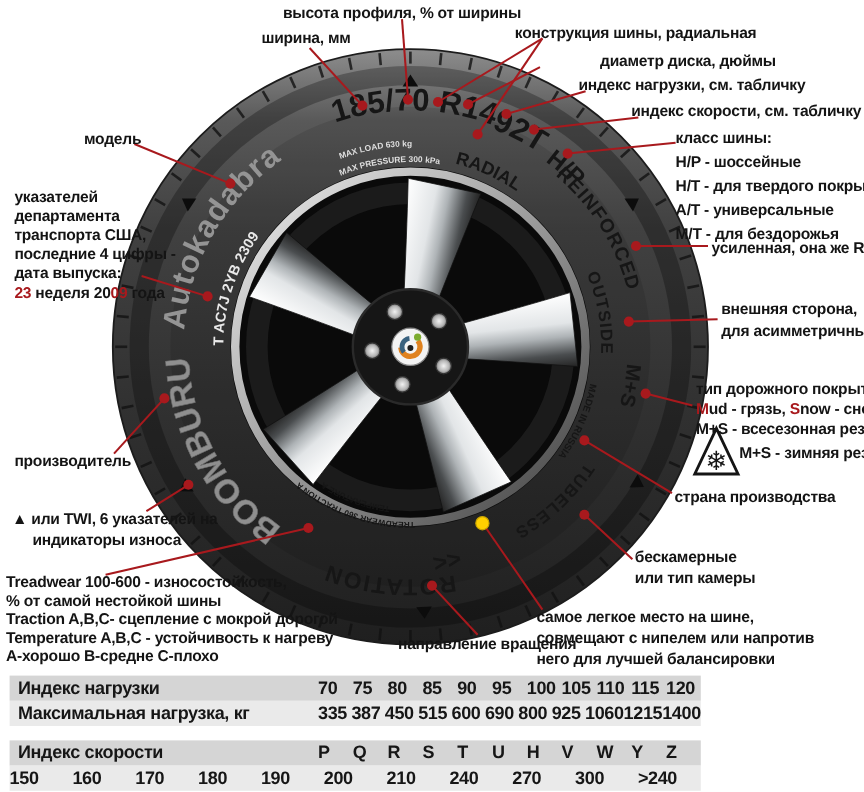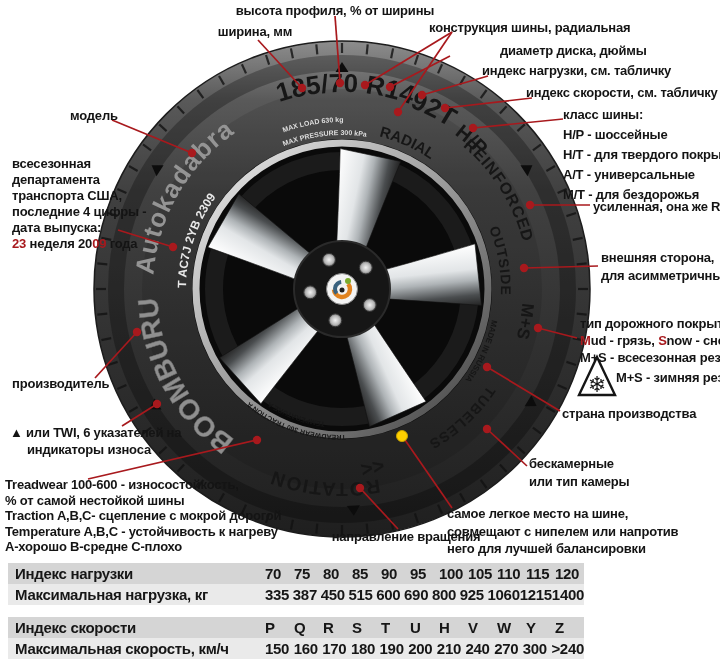"всесезонная" div.ln { text: всесезонная -> указателей }
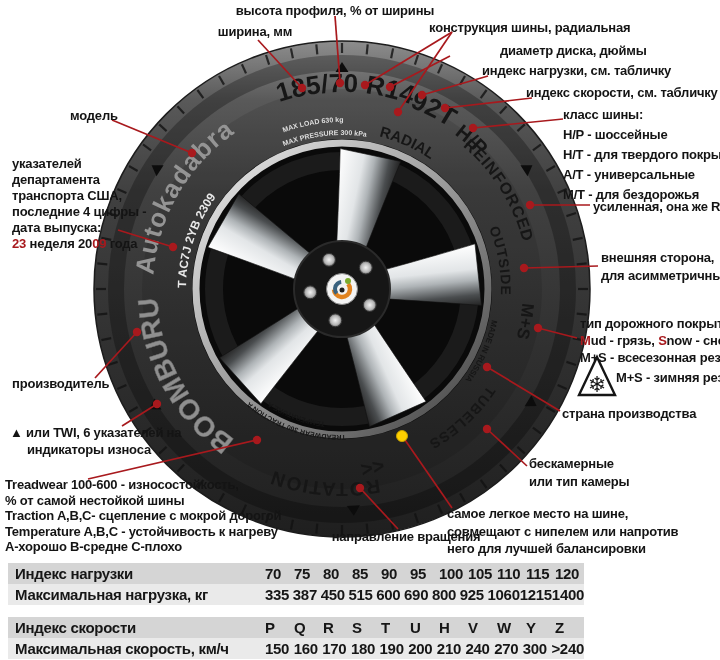"Максимальная скорость, км/ч" div.tlabel { html: <div>Максимальная скорость, км/ч</div> -> none }
